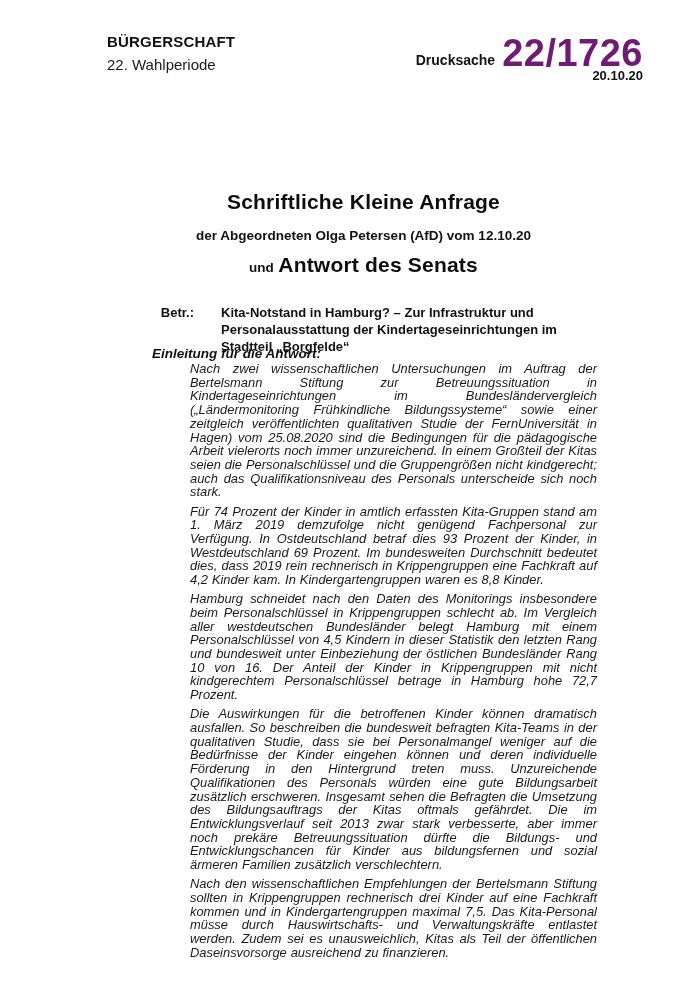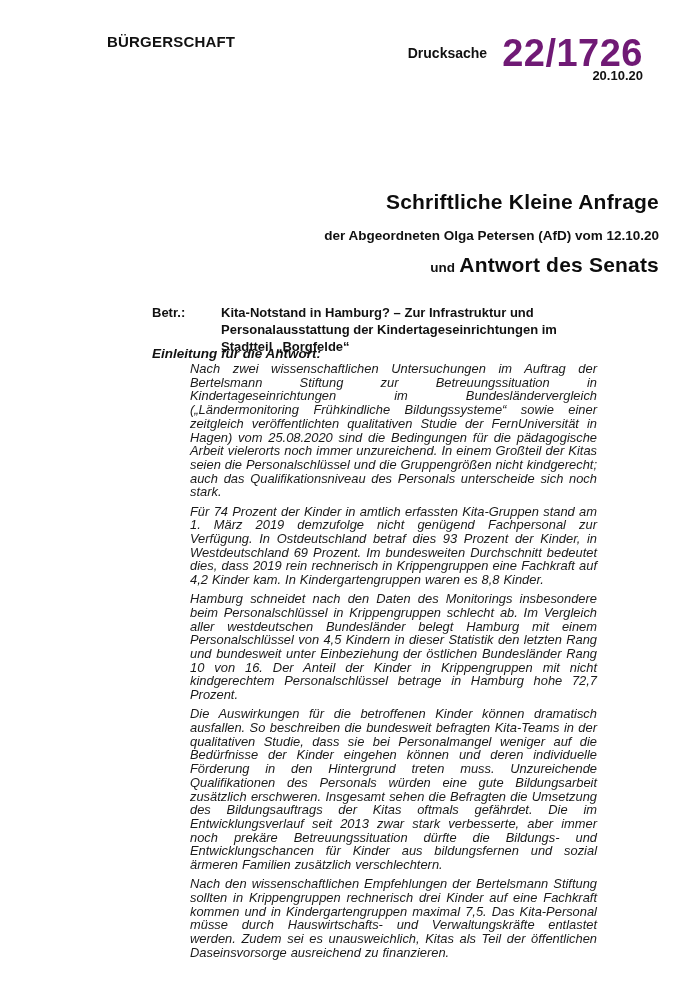"22. Wahlperiode" div.period { html: none -> <div>22. Wahlperiode</div> }
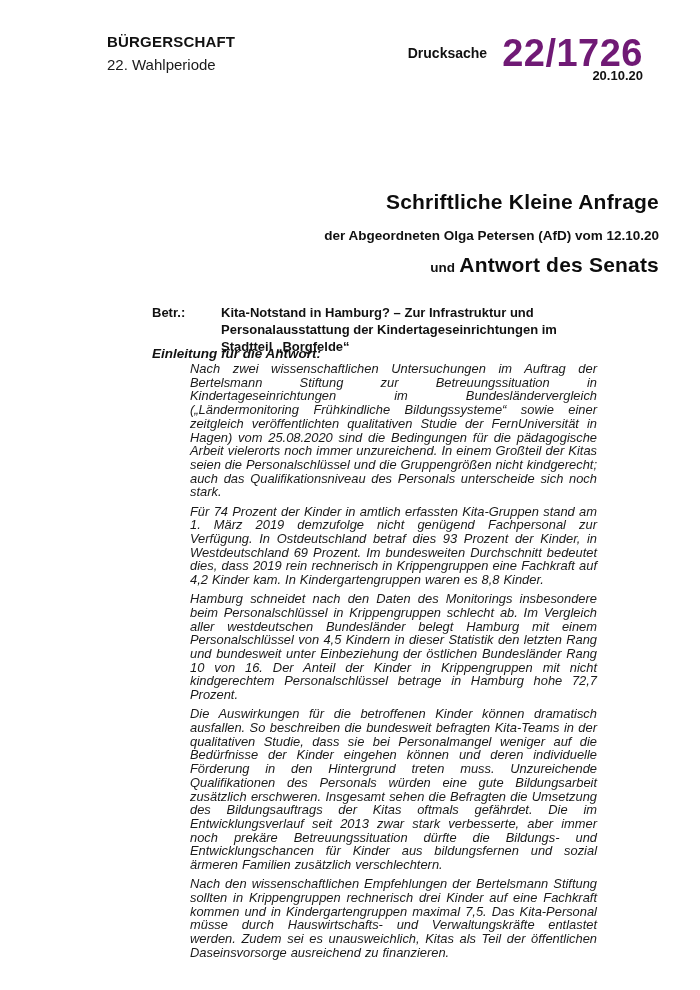"Drucksache" .ds-line { align-items: center -> flex-end; gap: 15px -> 7px }
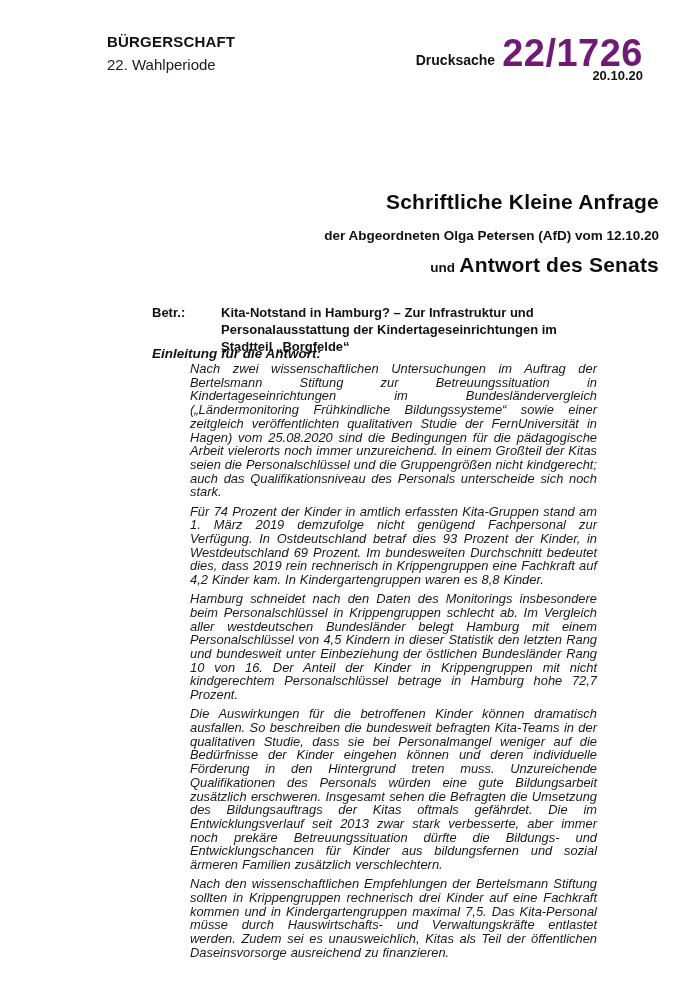"Schriftliche Kleine Anfrage" .title-block { left: 122px -> 95px; text-align: right -> center }
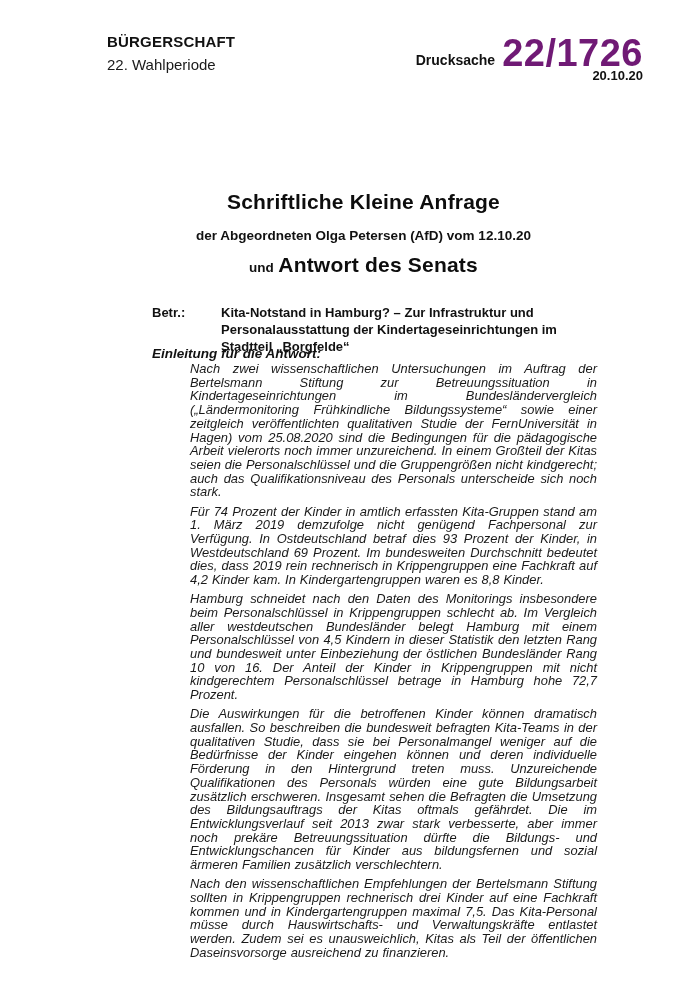"Betr.:" .subject-label { text-align: none -> right }
